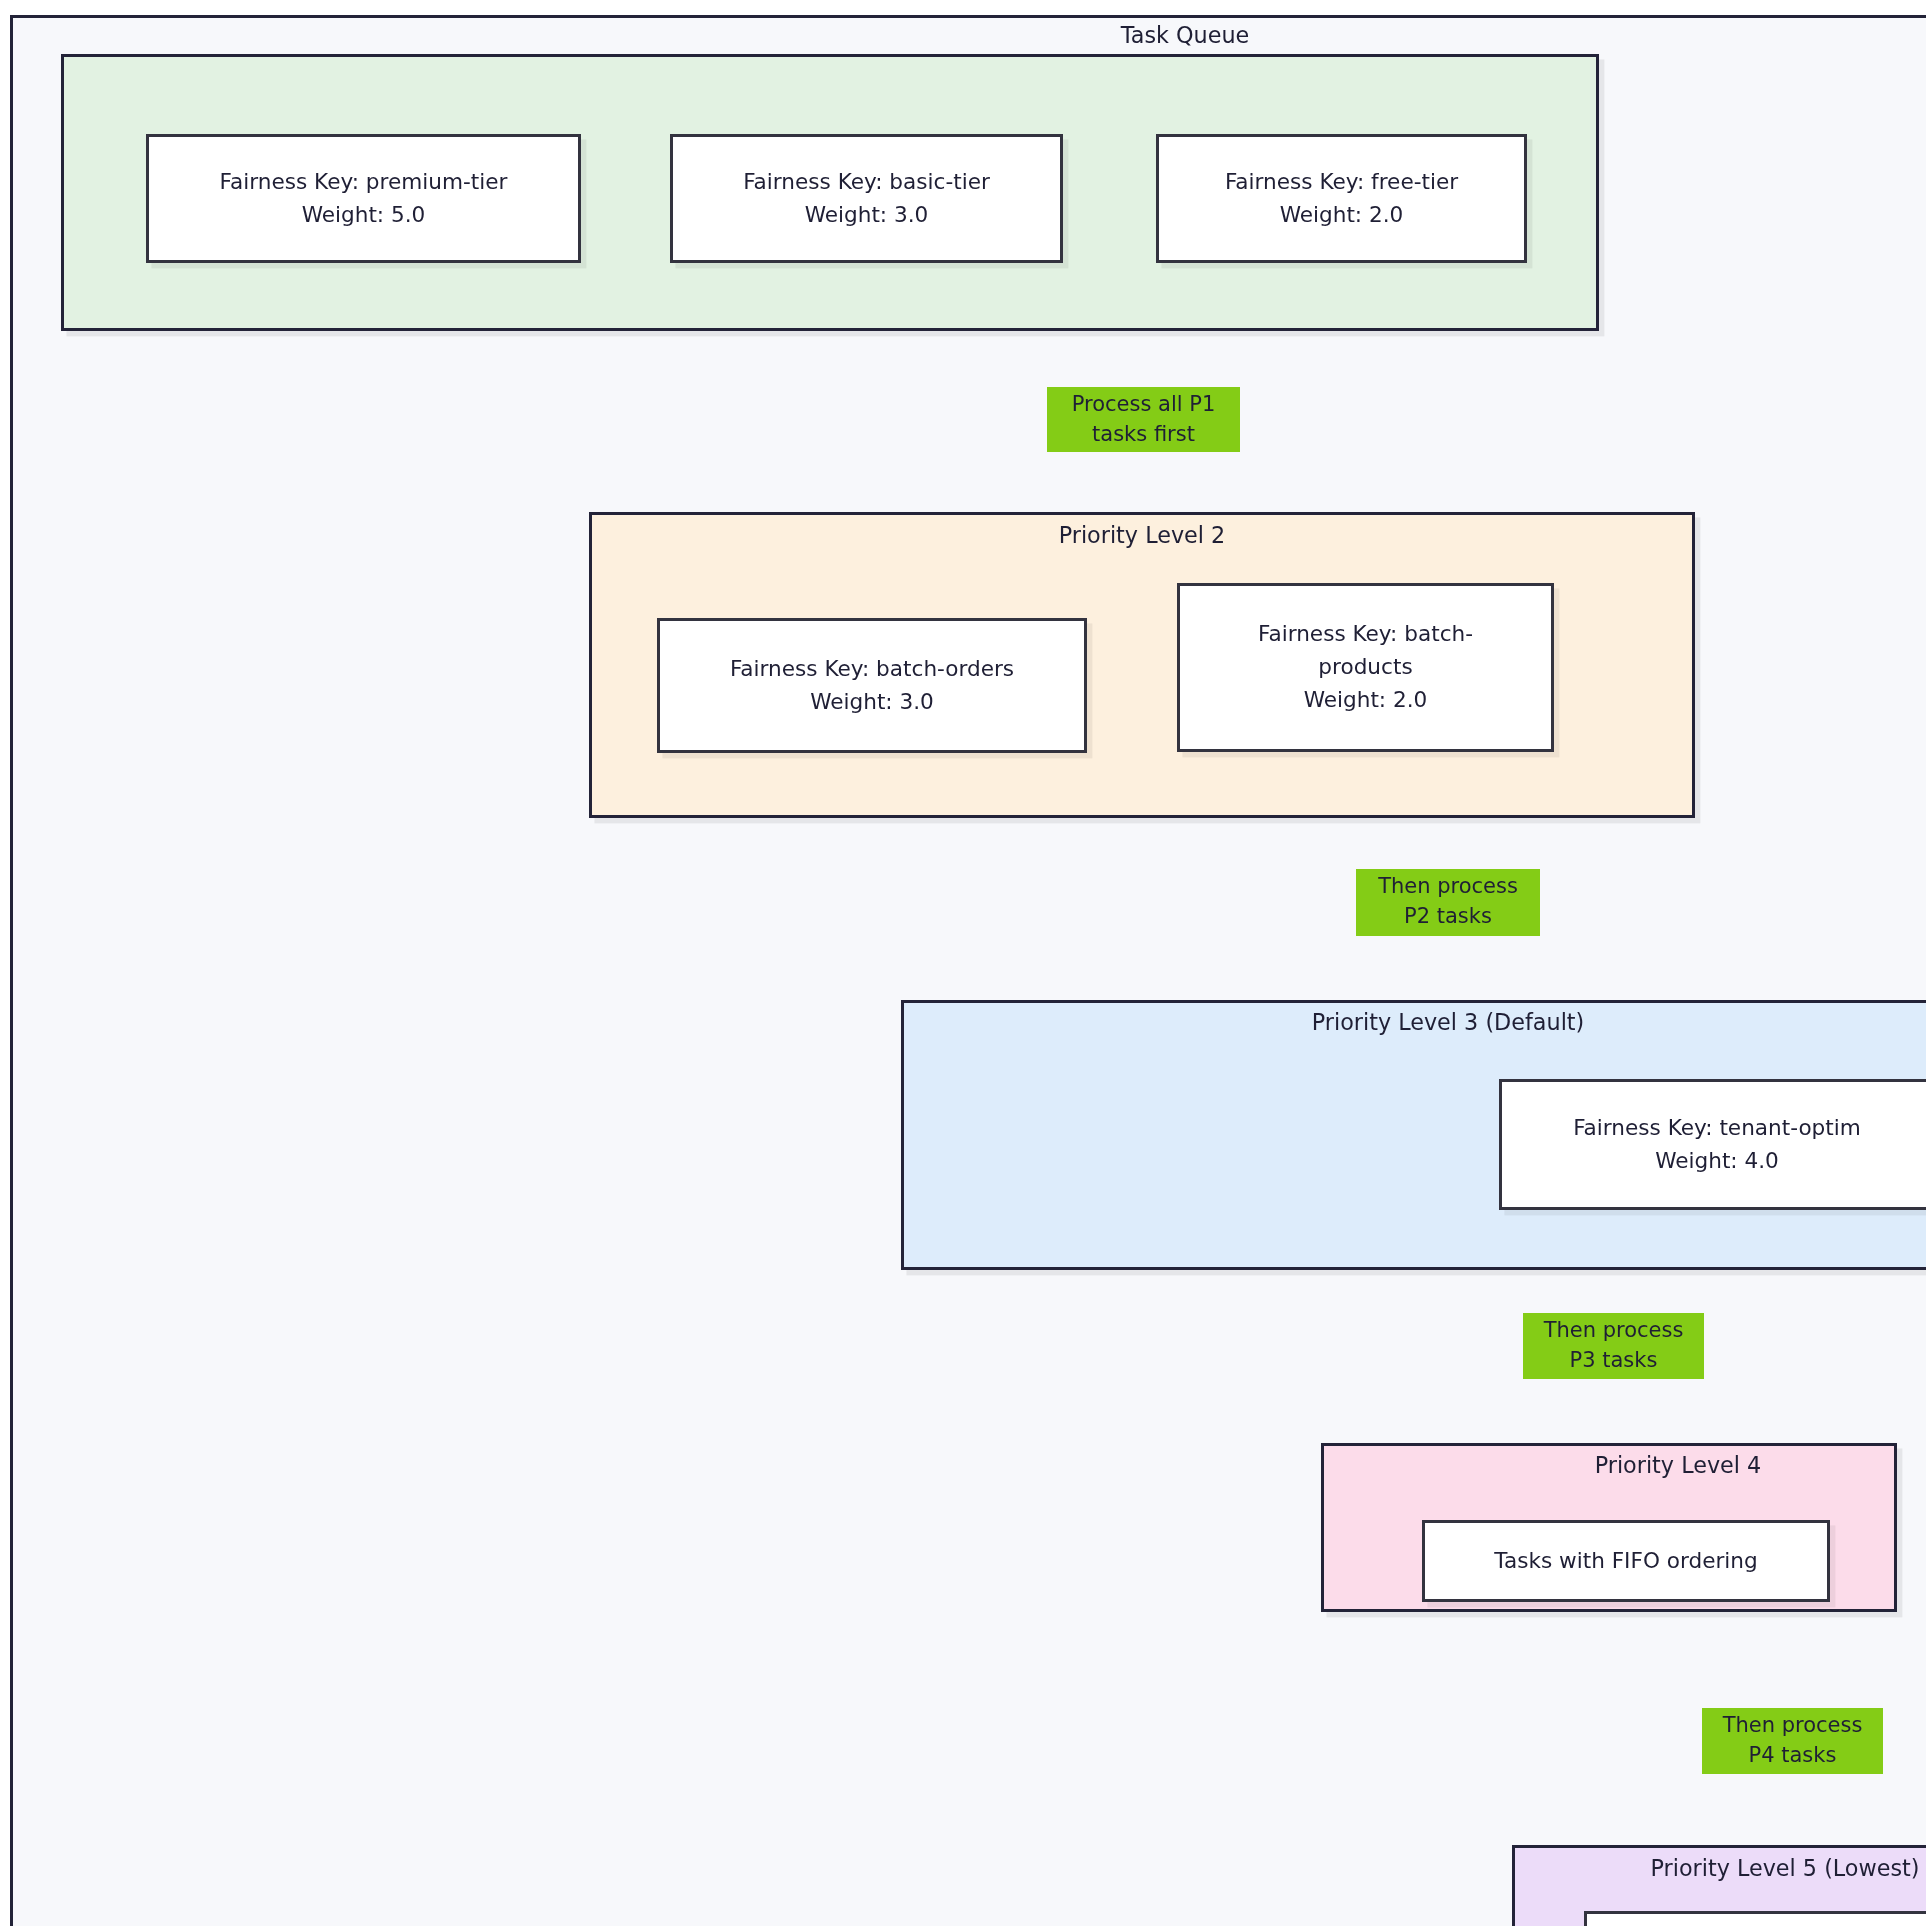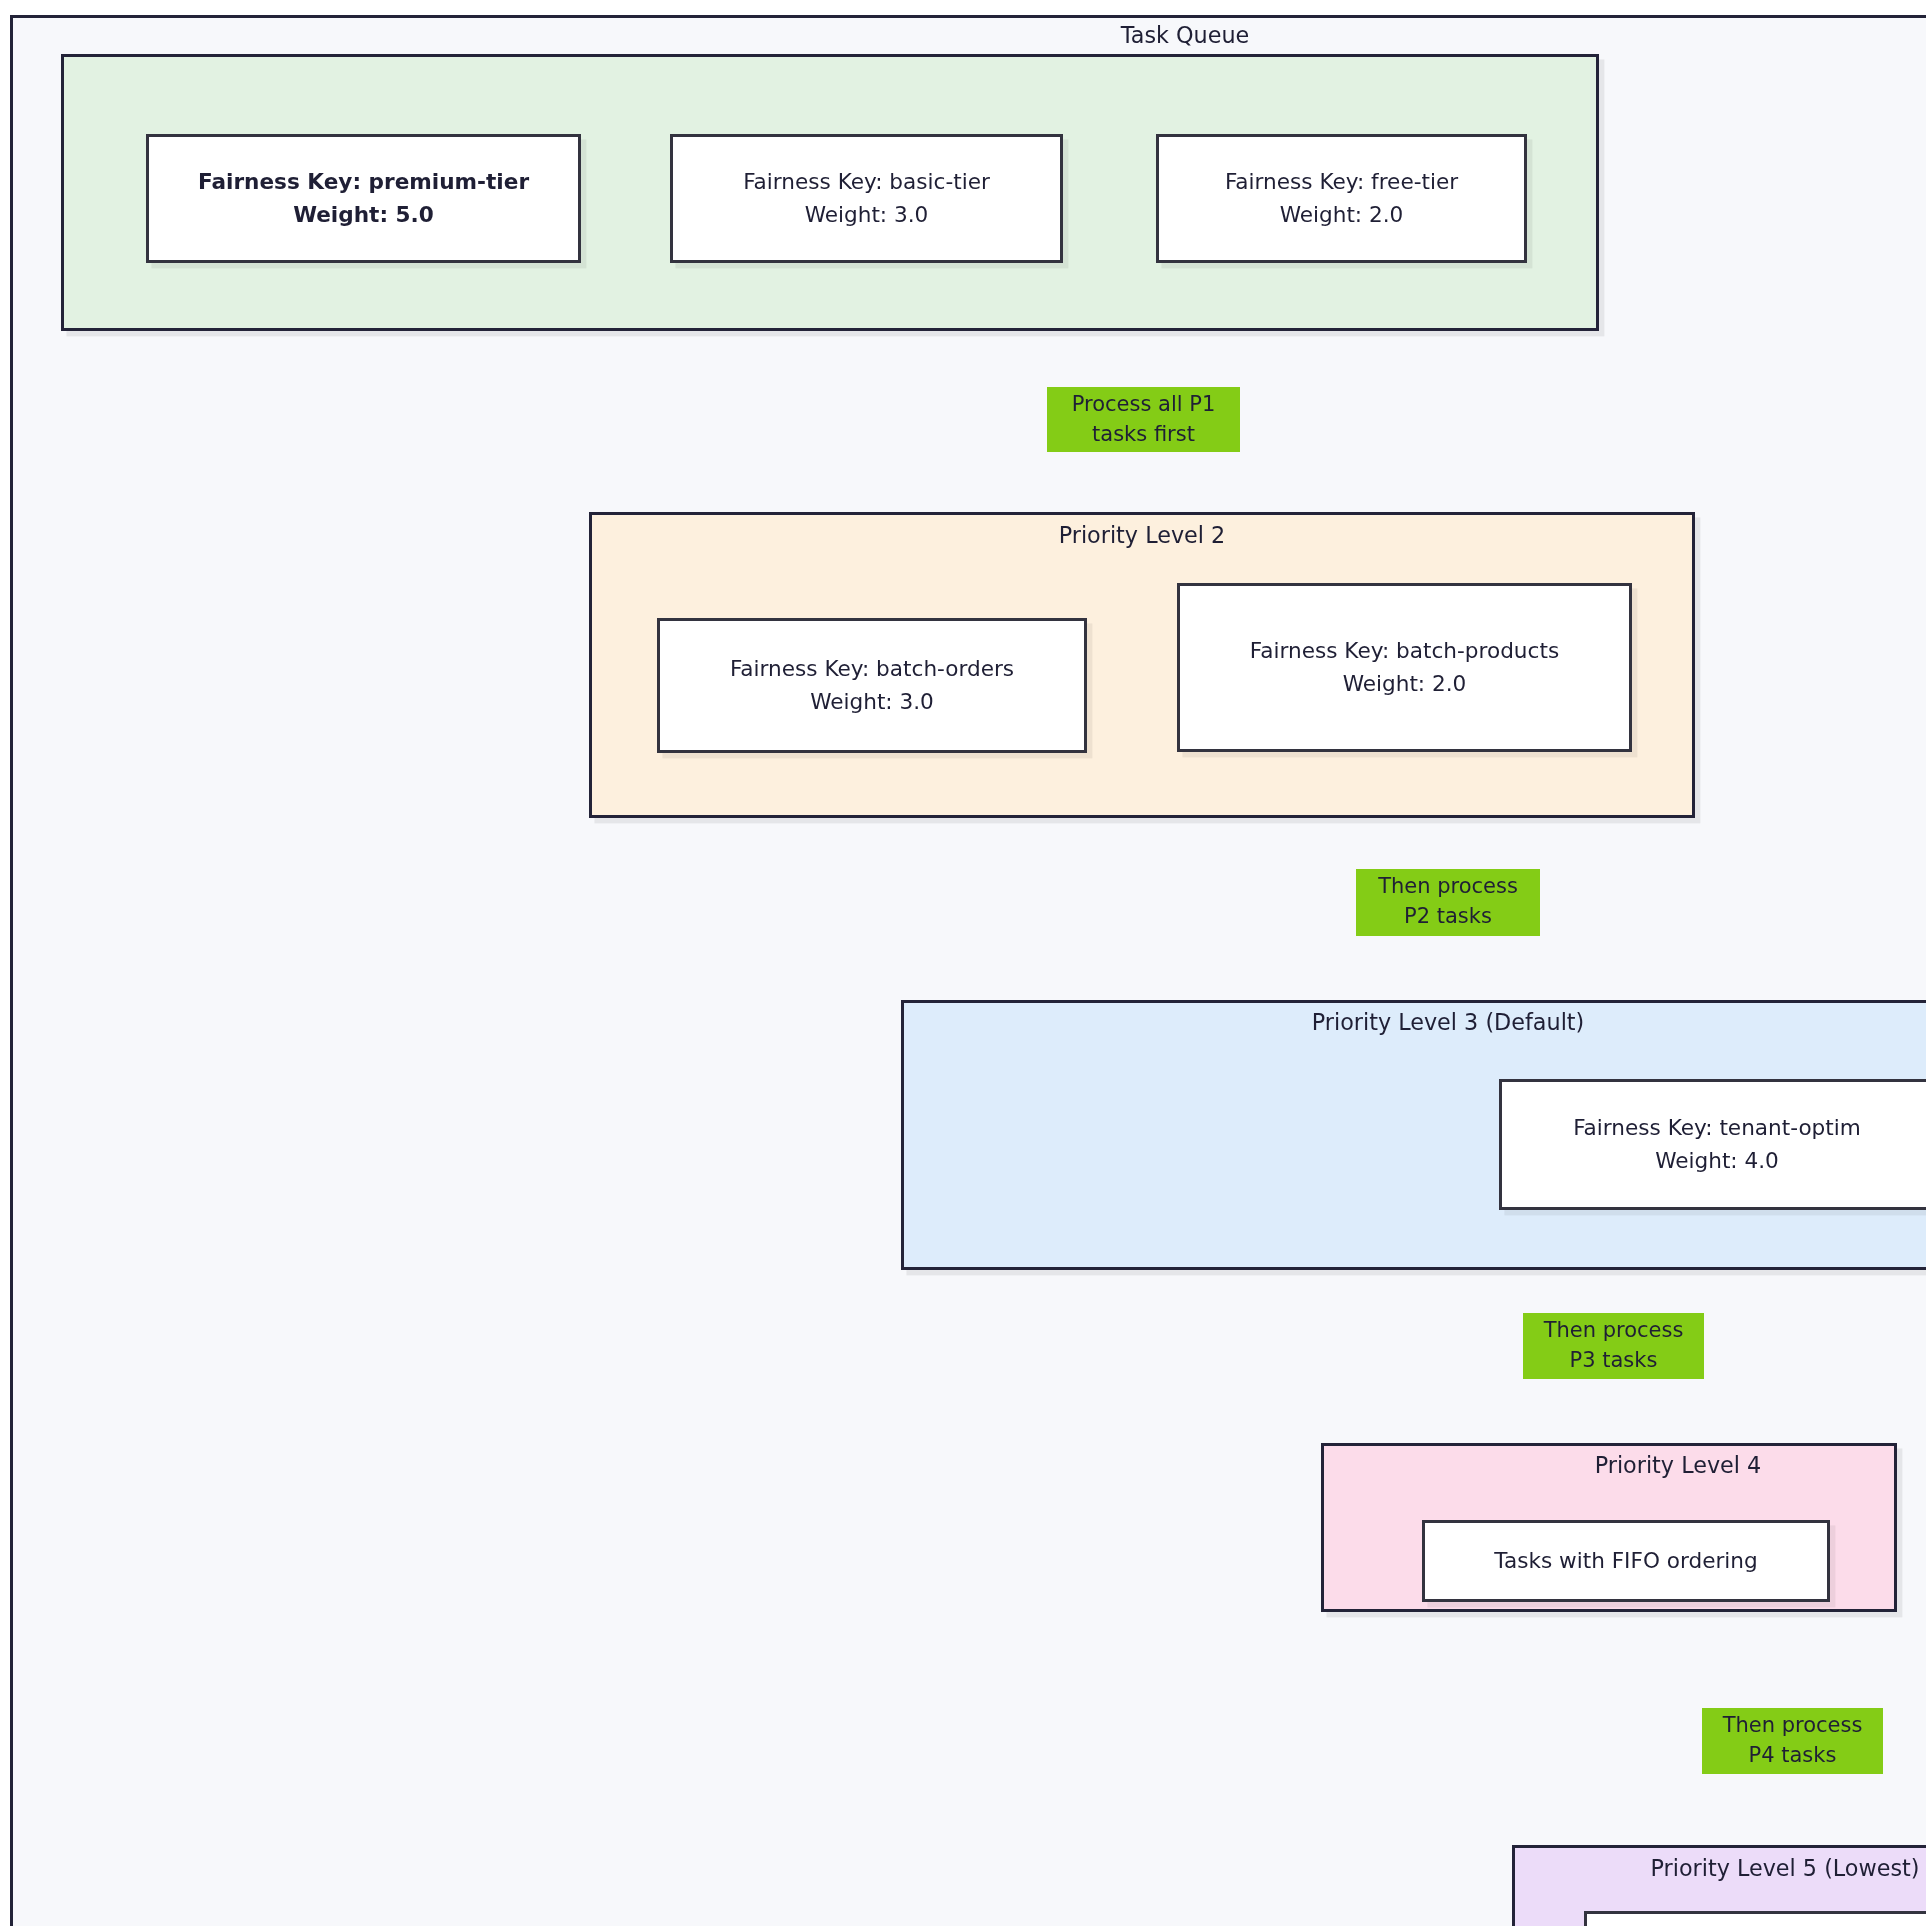"Fairness Key: premium-tier" div.node { font-weight: bold -> none }
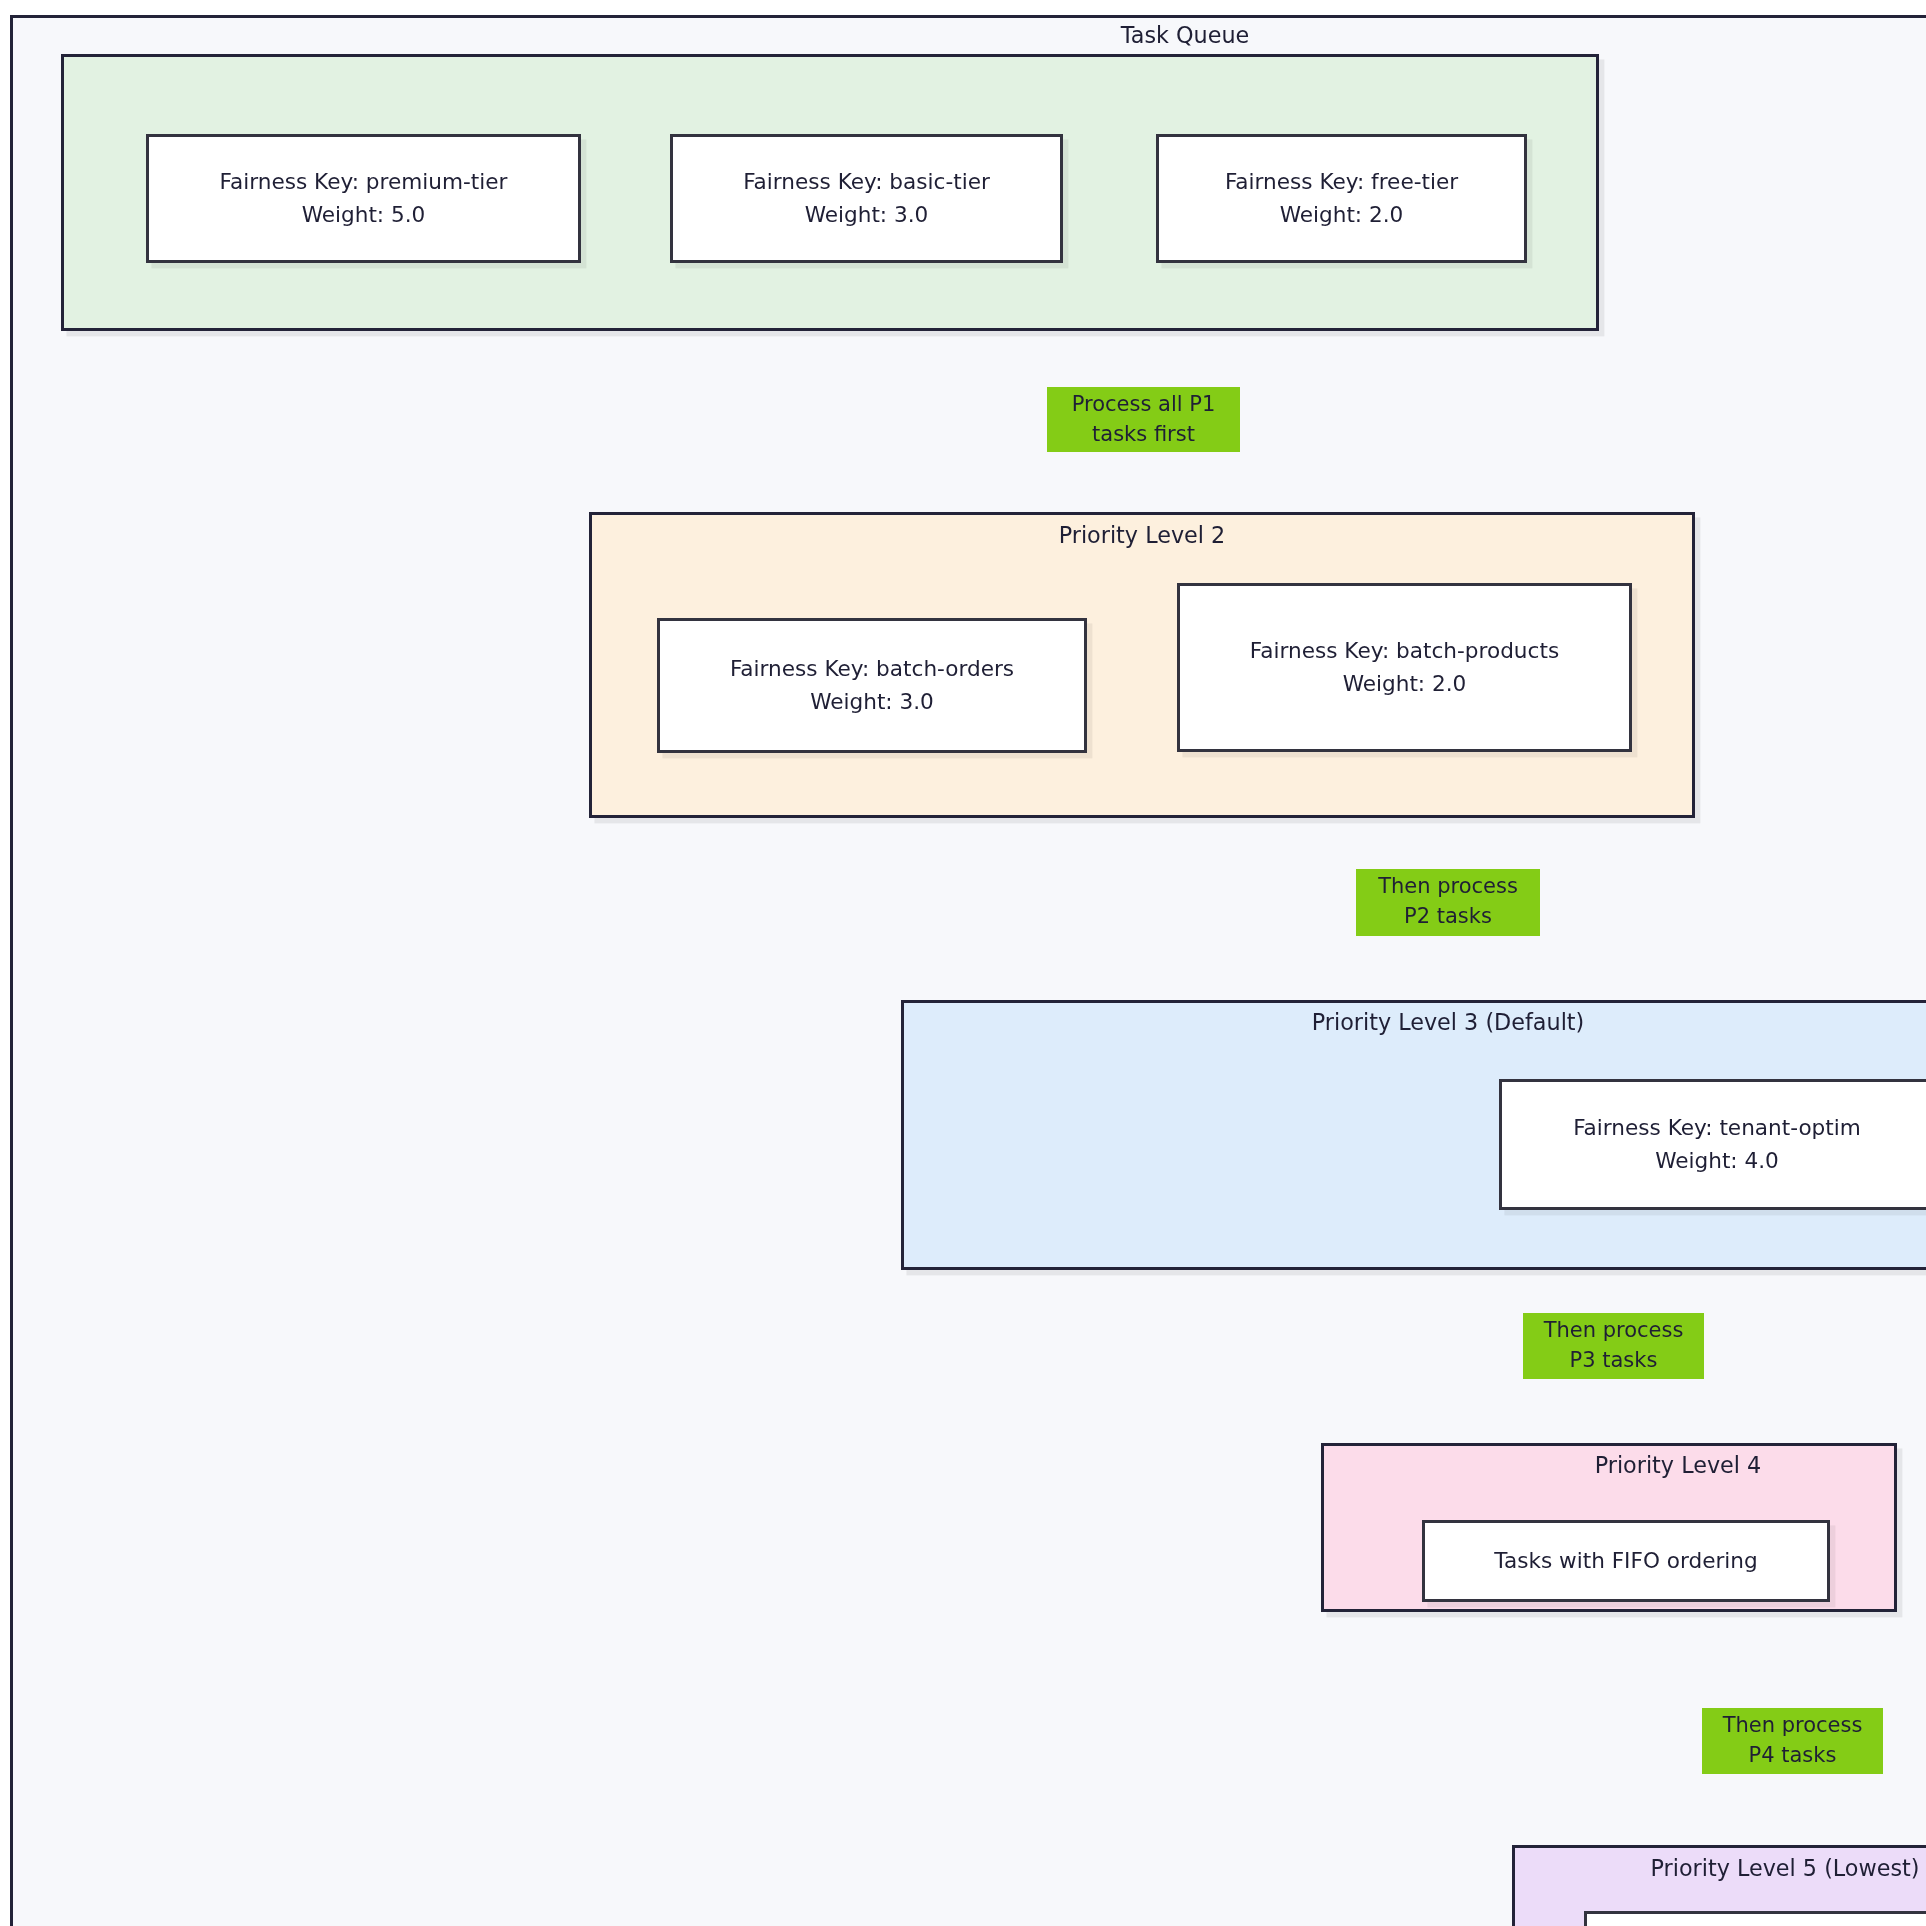"Fairness Key: batch-products" div.node { width: 455px -> 377px }
